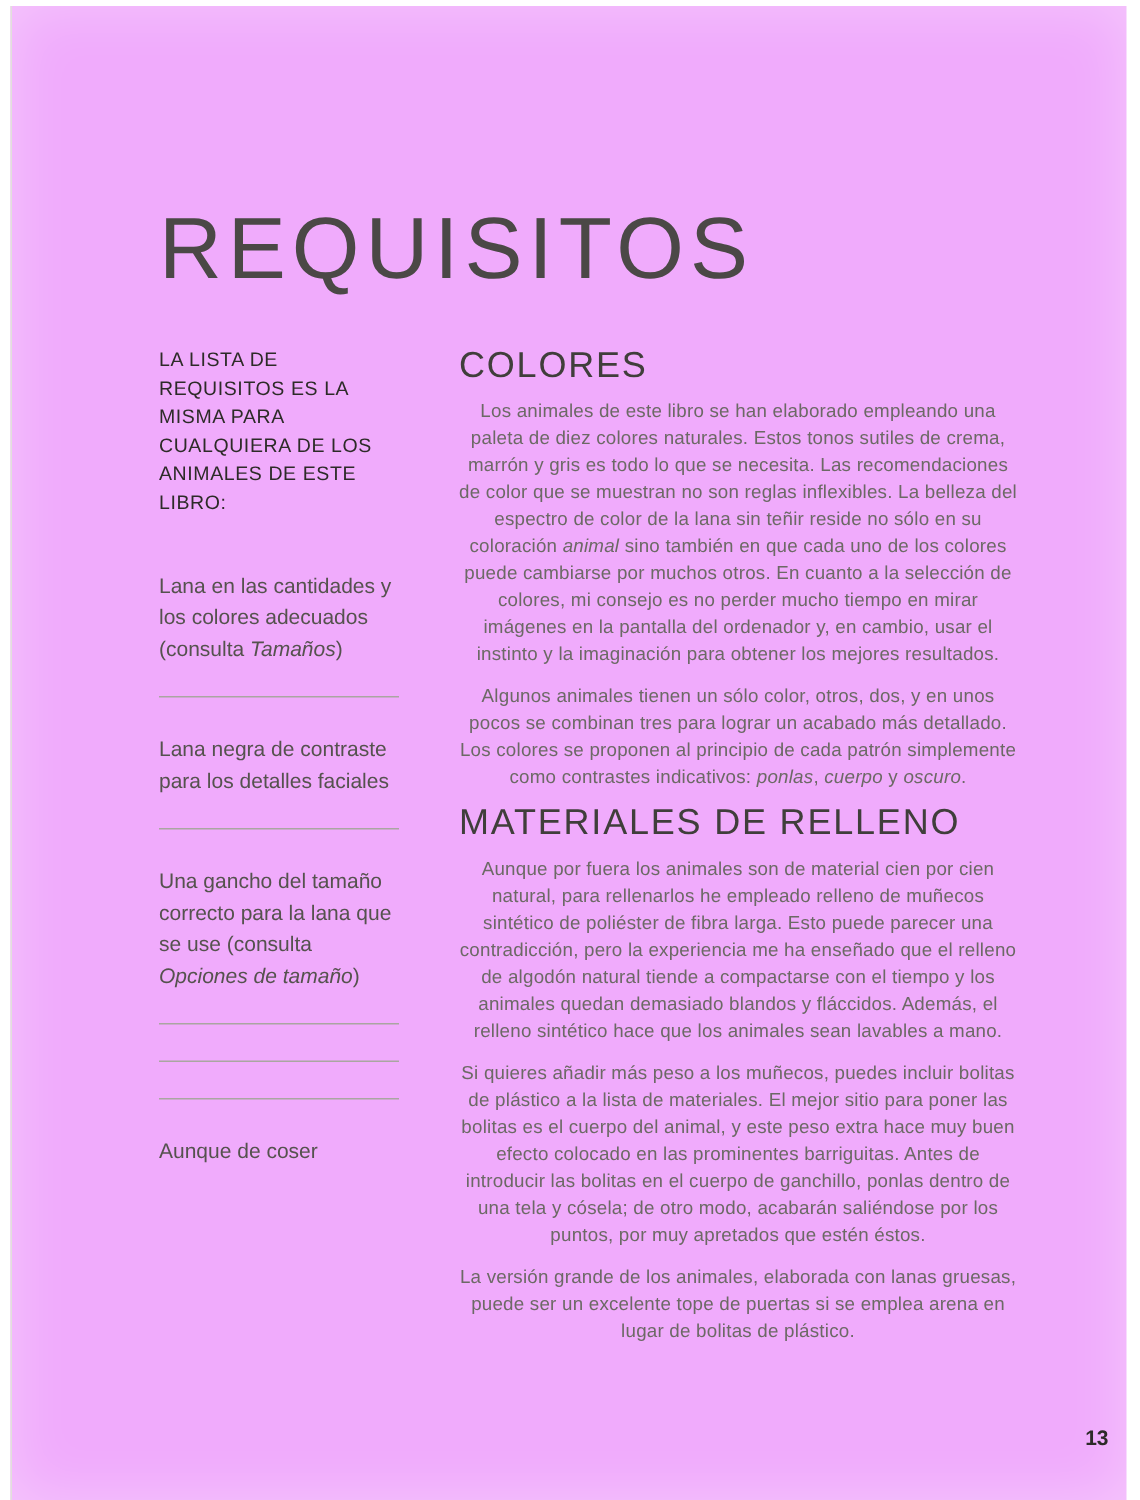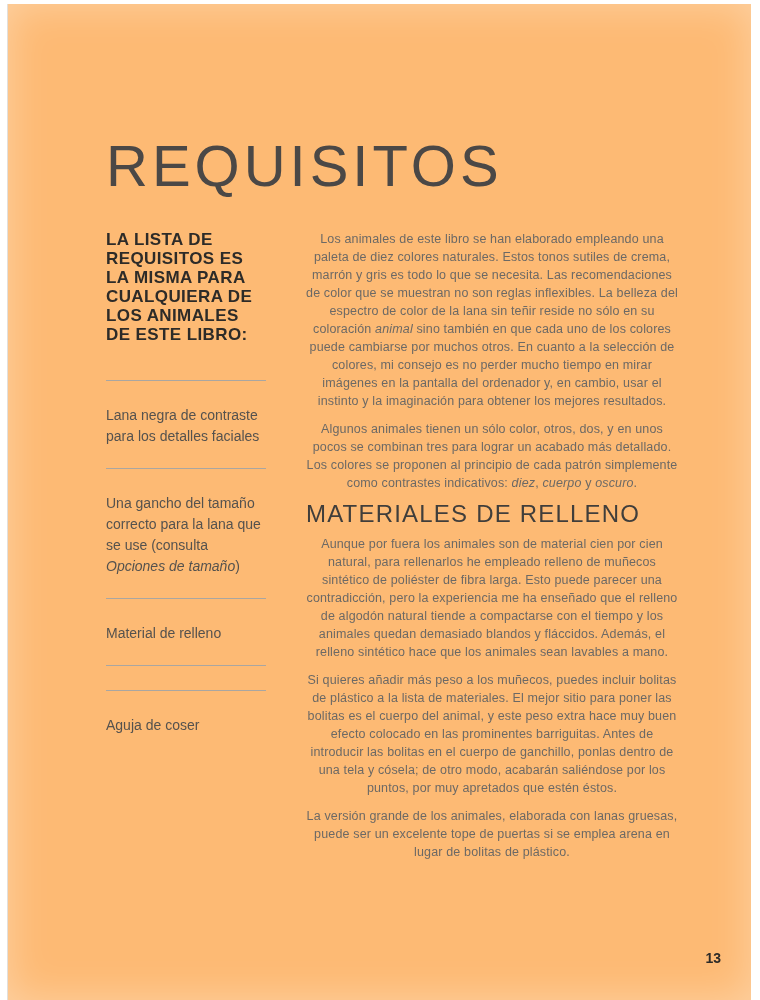"REQUISITOS" .book-page { background: #fdba74 -> #f0abfc }
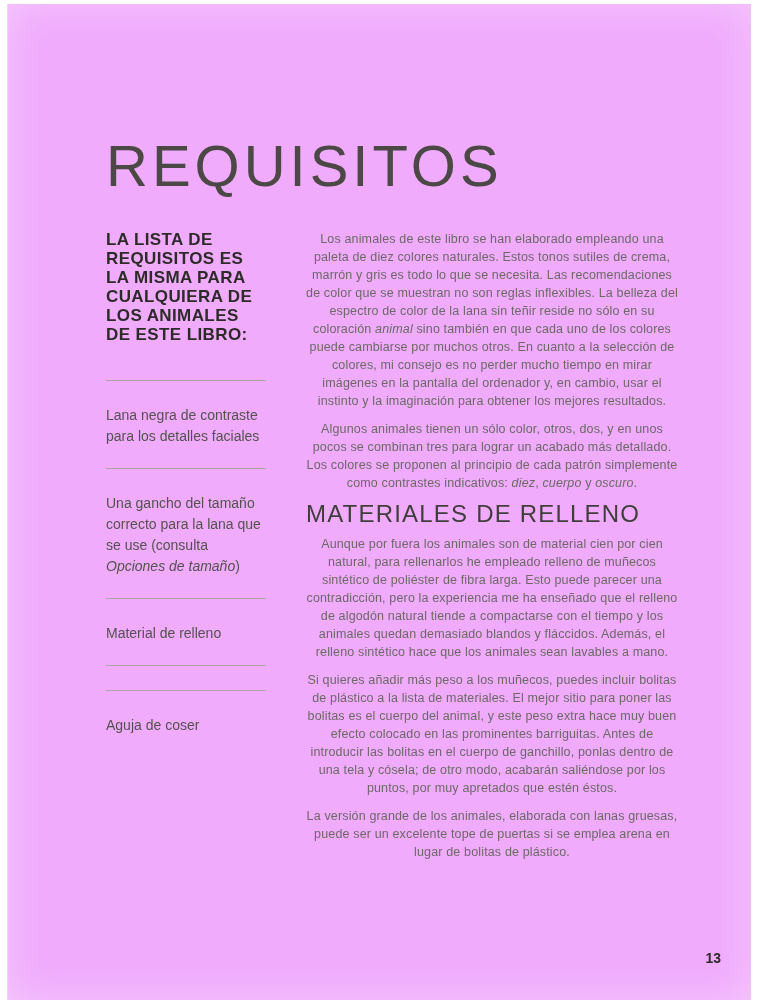"LA LISTA DE REQUISITOS ES" .sidebar-intro { font-size: 17px -> 13px; font-weight: bold -> normal }
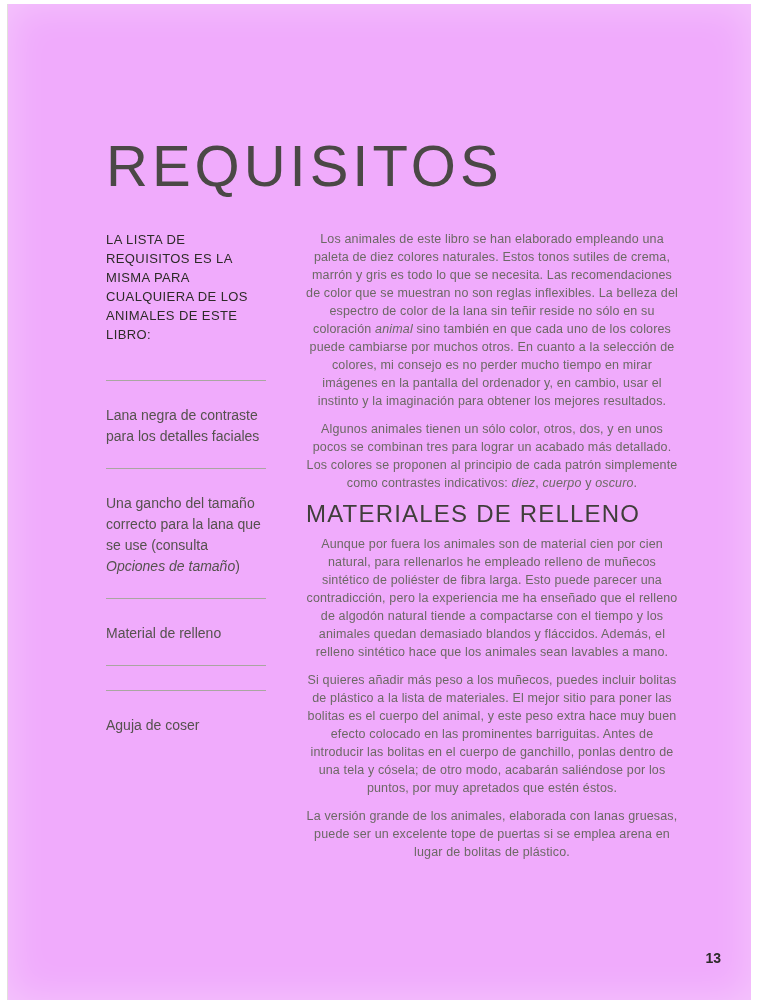"COLORES" h2.section-heading { html: none -> <h2>COLORES</h2> }
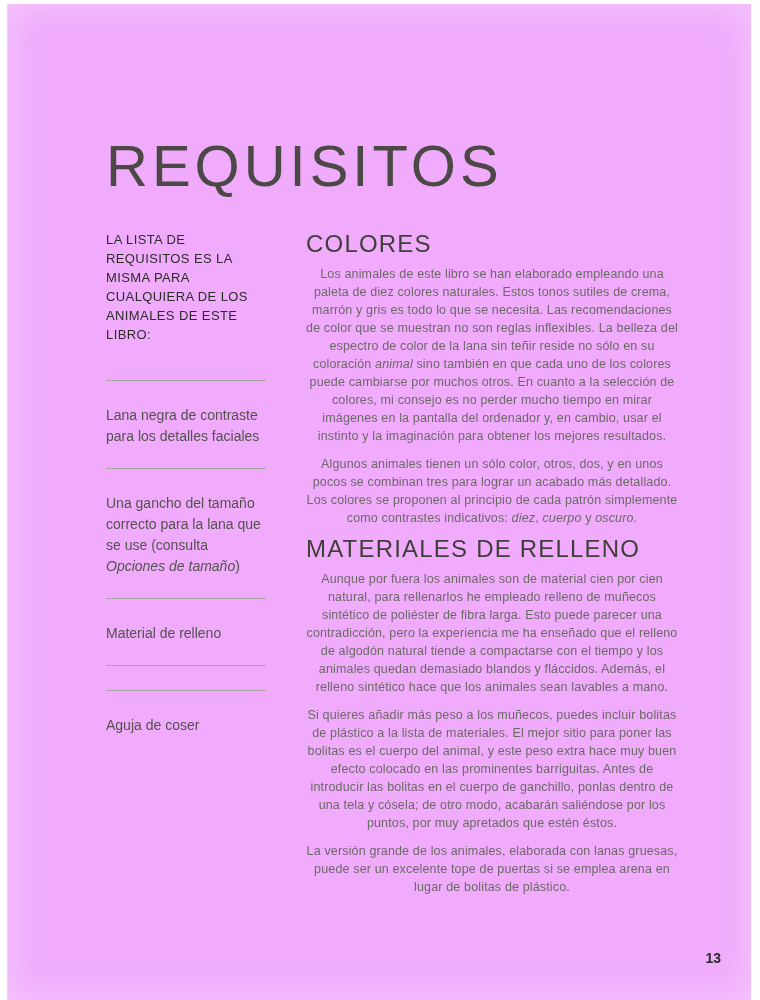"Lana en las cantidades y" div.sidebar-item { html: none -> <div><span>Lana en las cantidades y los colores adecuados (consulta </span><i>Tamaños</i><span>)</span></div> }
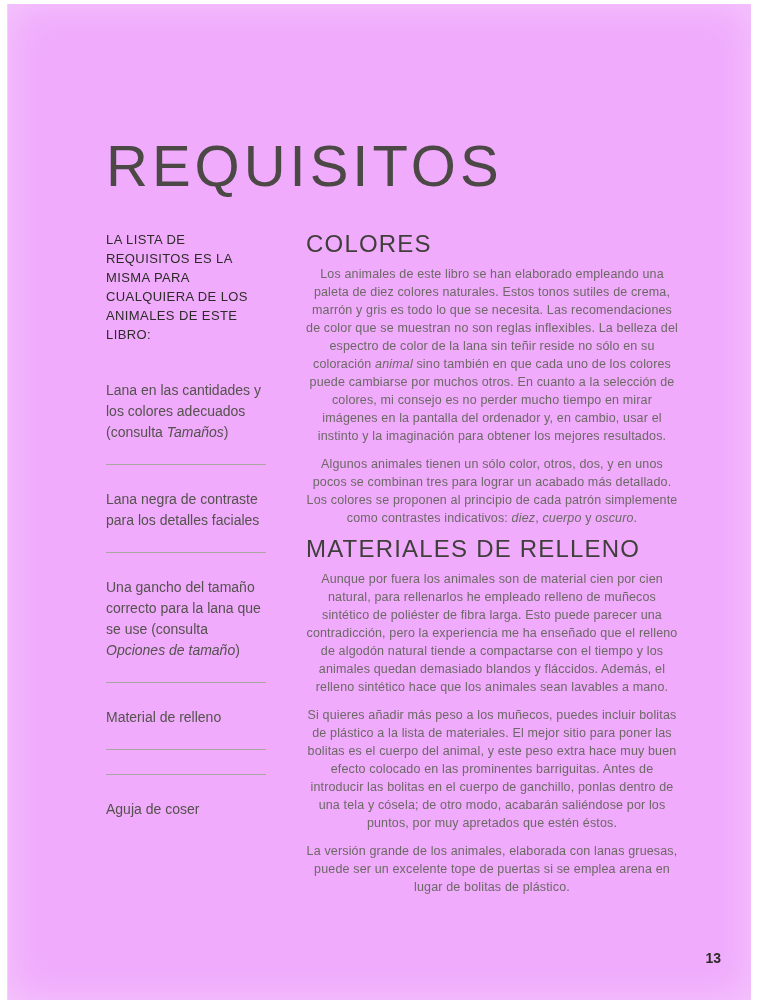"diez" i { text: diez -> ponlas }
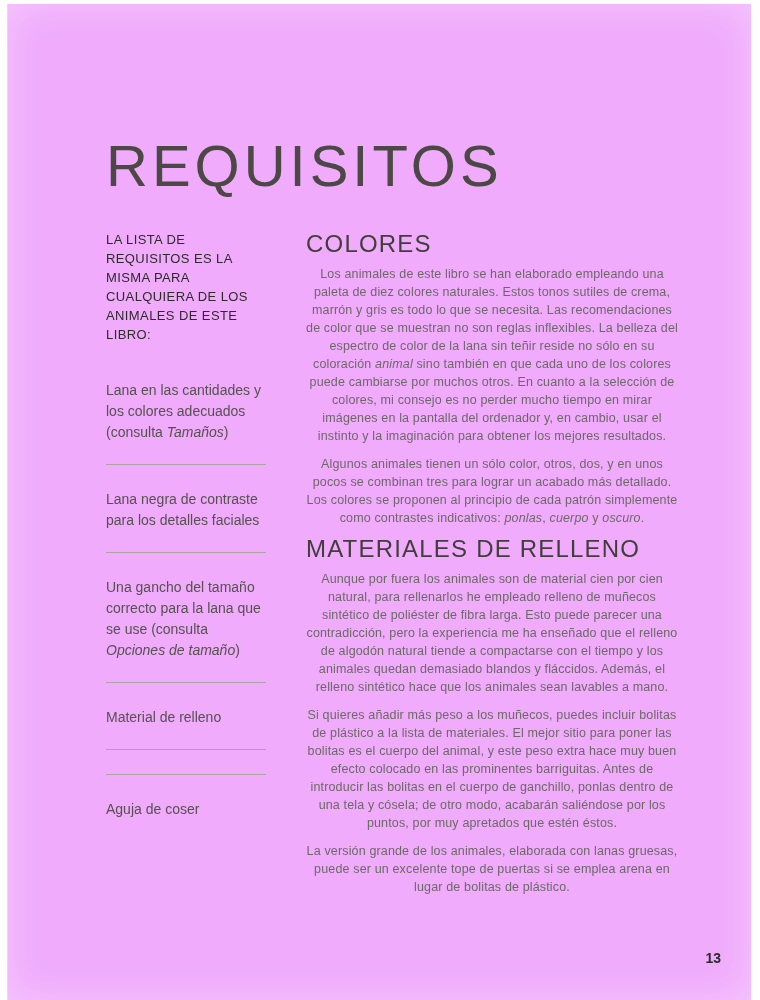"Material de relleno" div.sidebar-item { html: <div><span>Material de relleno</span></div> -> none }
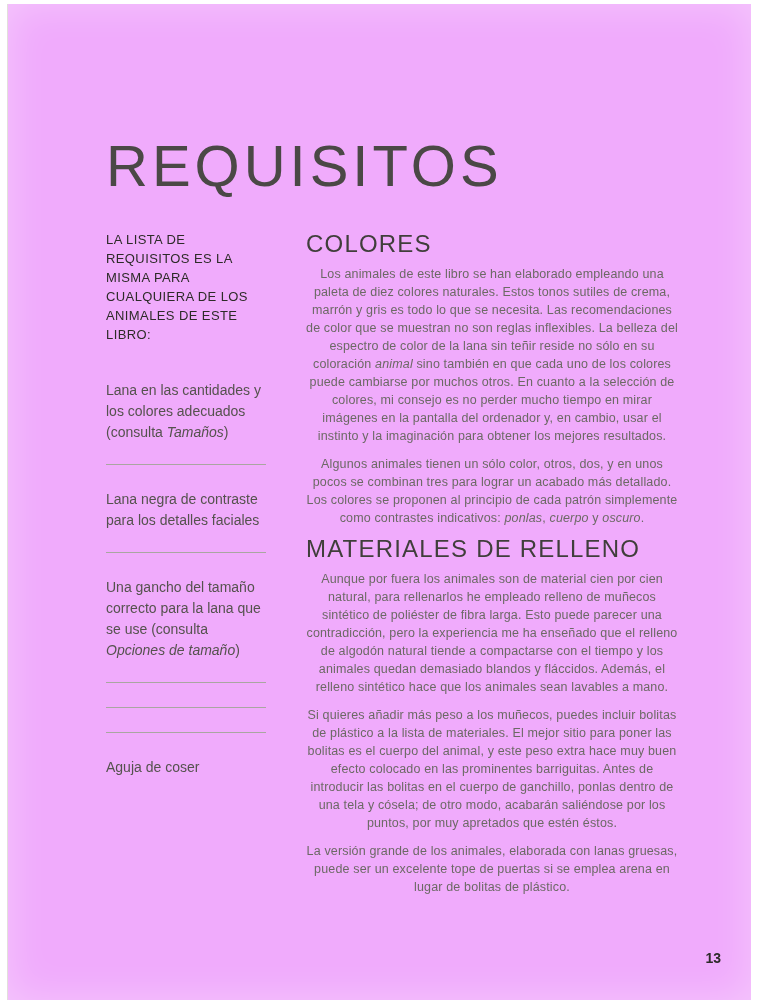"Aguja de coser" span { text: Aguja -> Aunque }
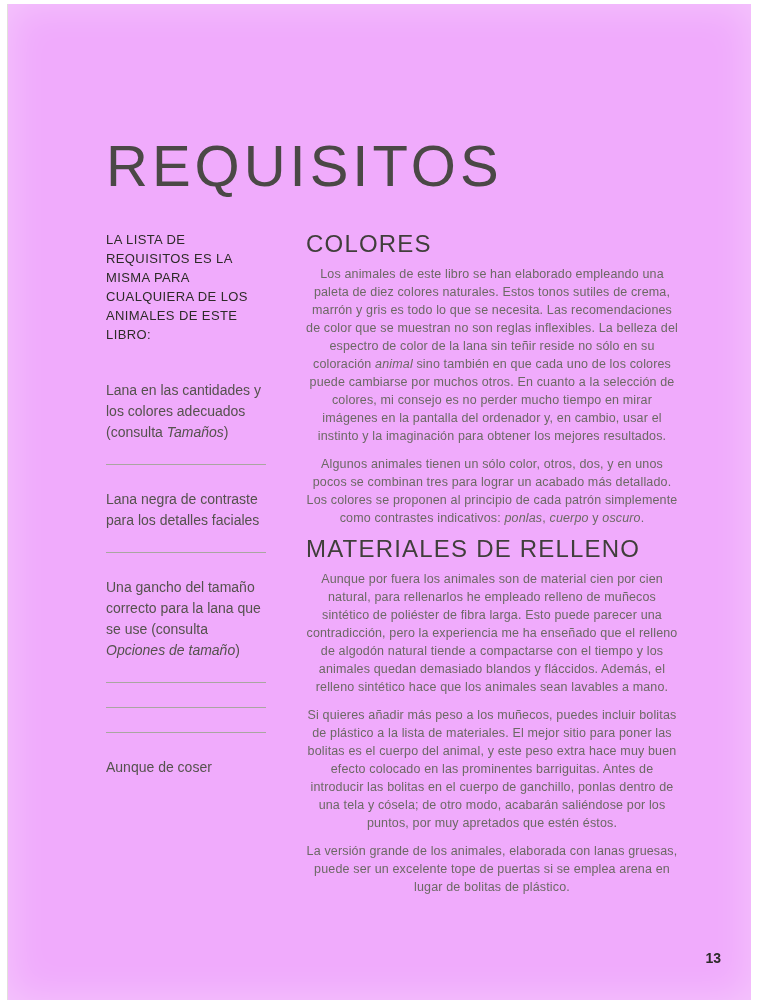"13" .page-number { right: 30px -> 12px }
